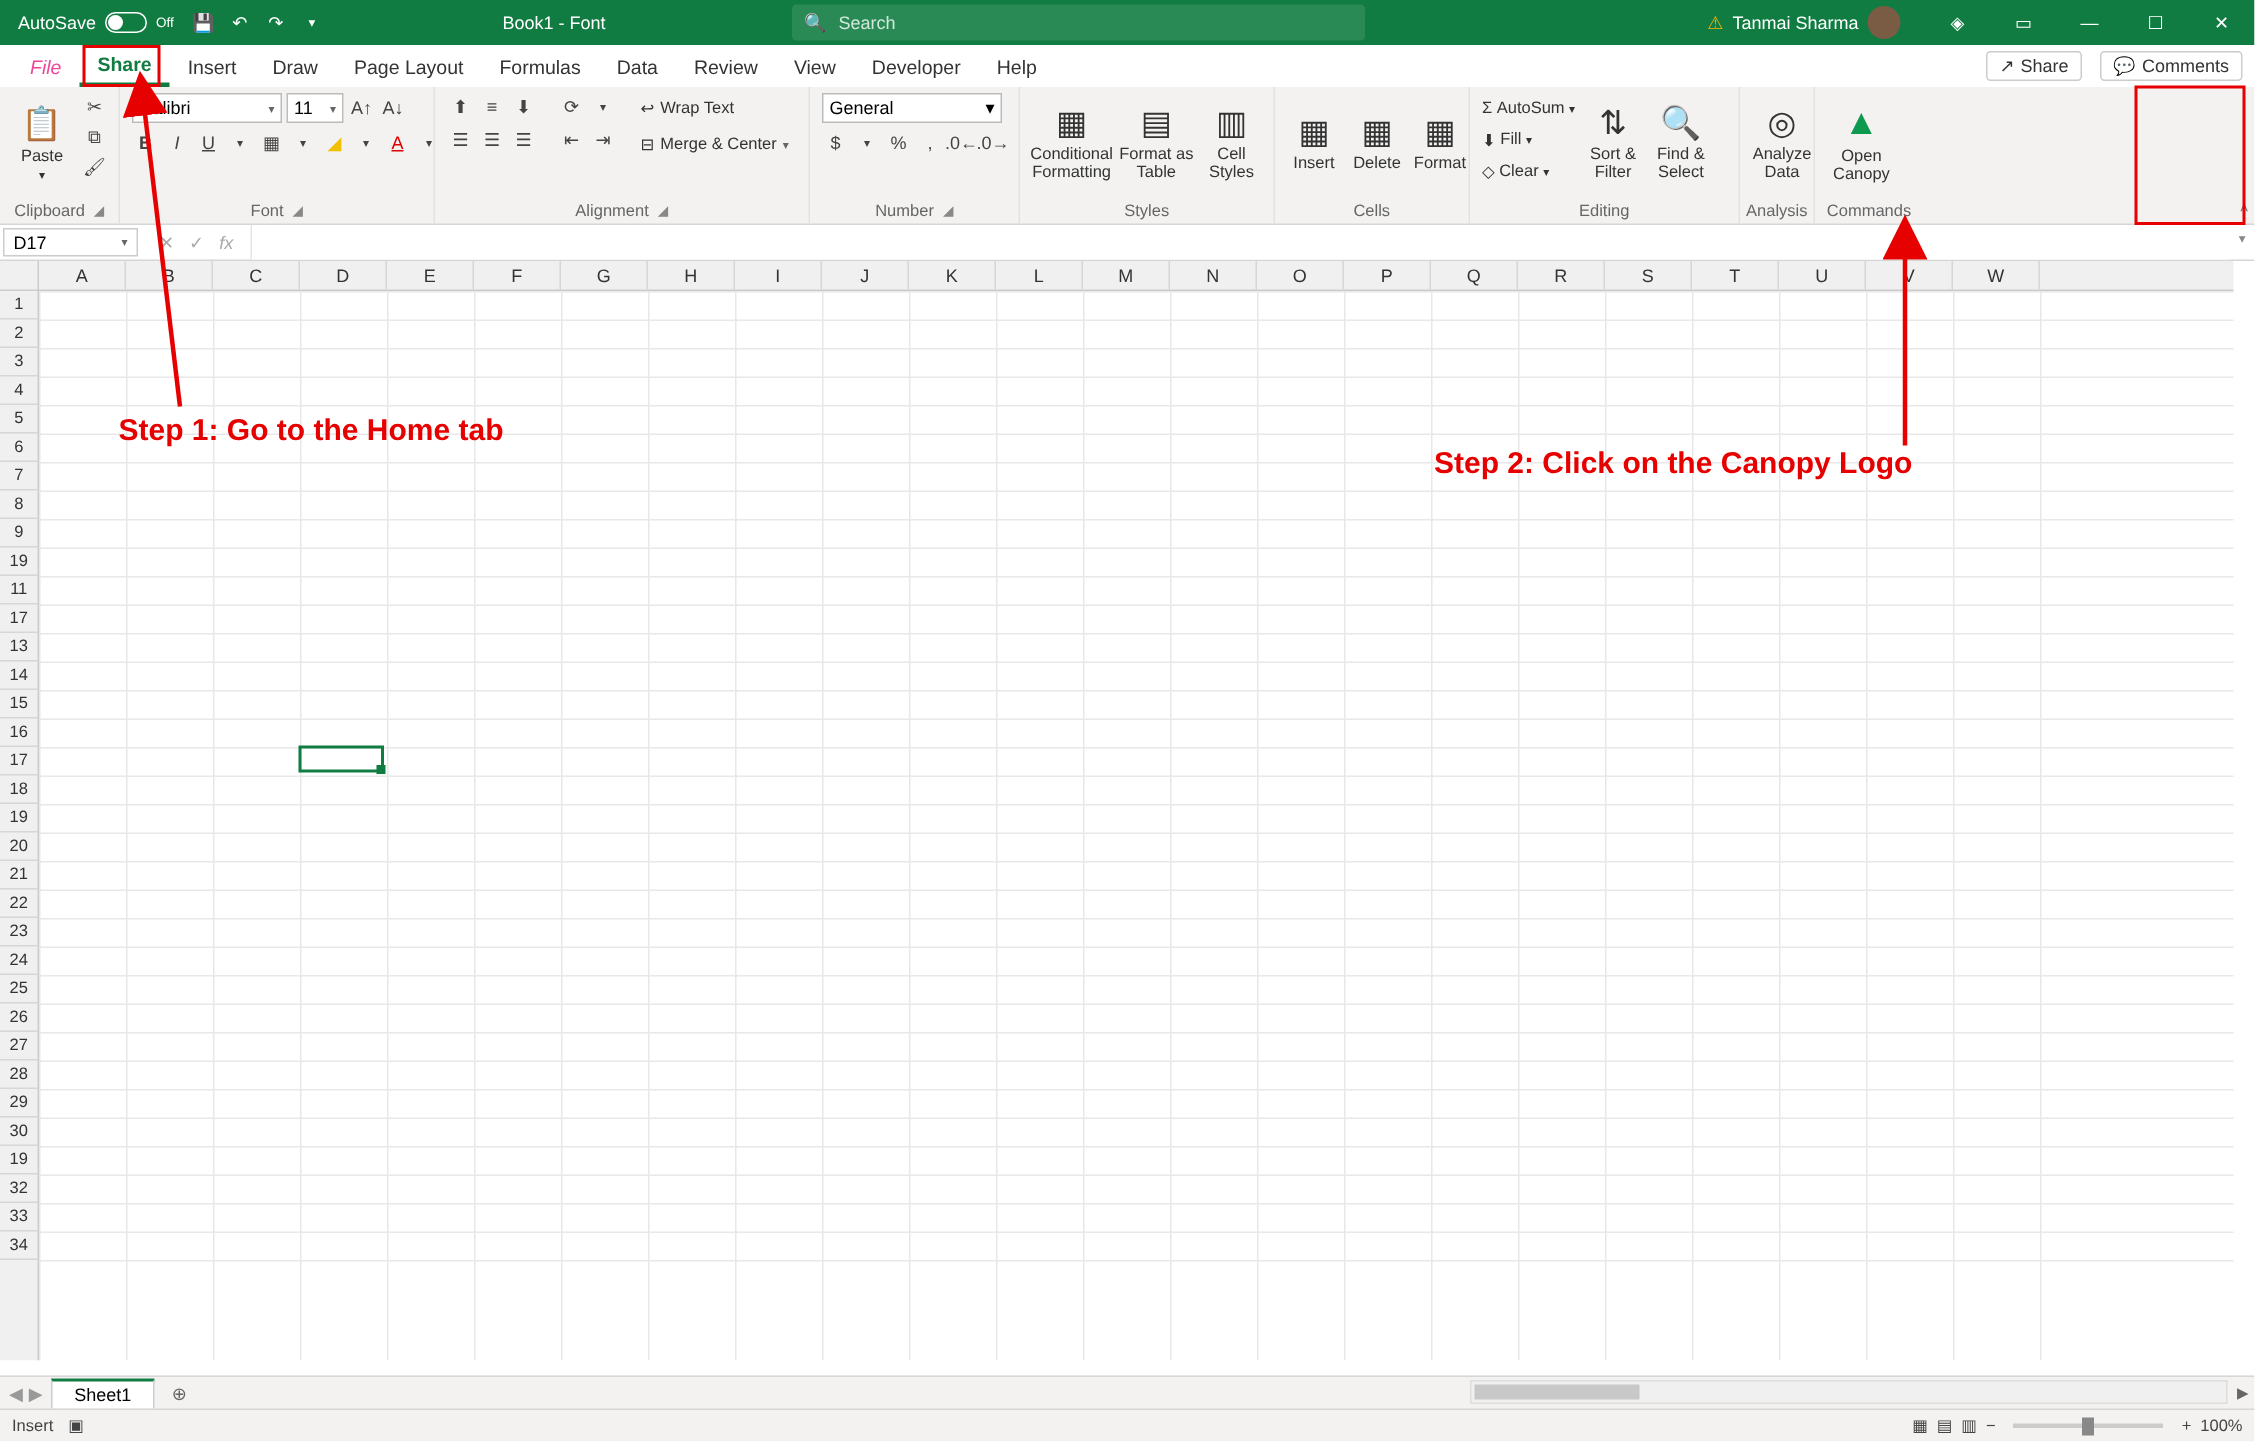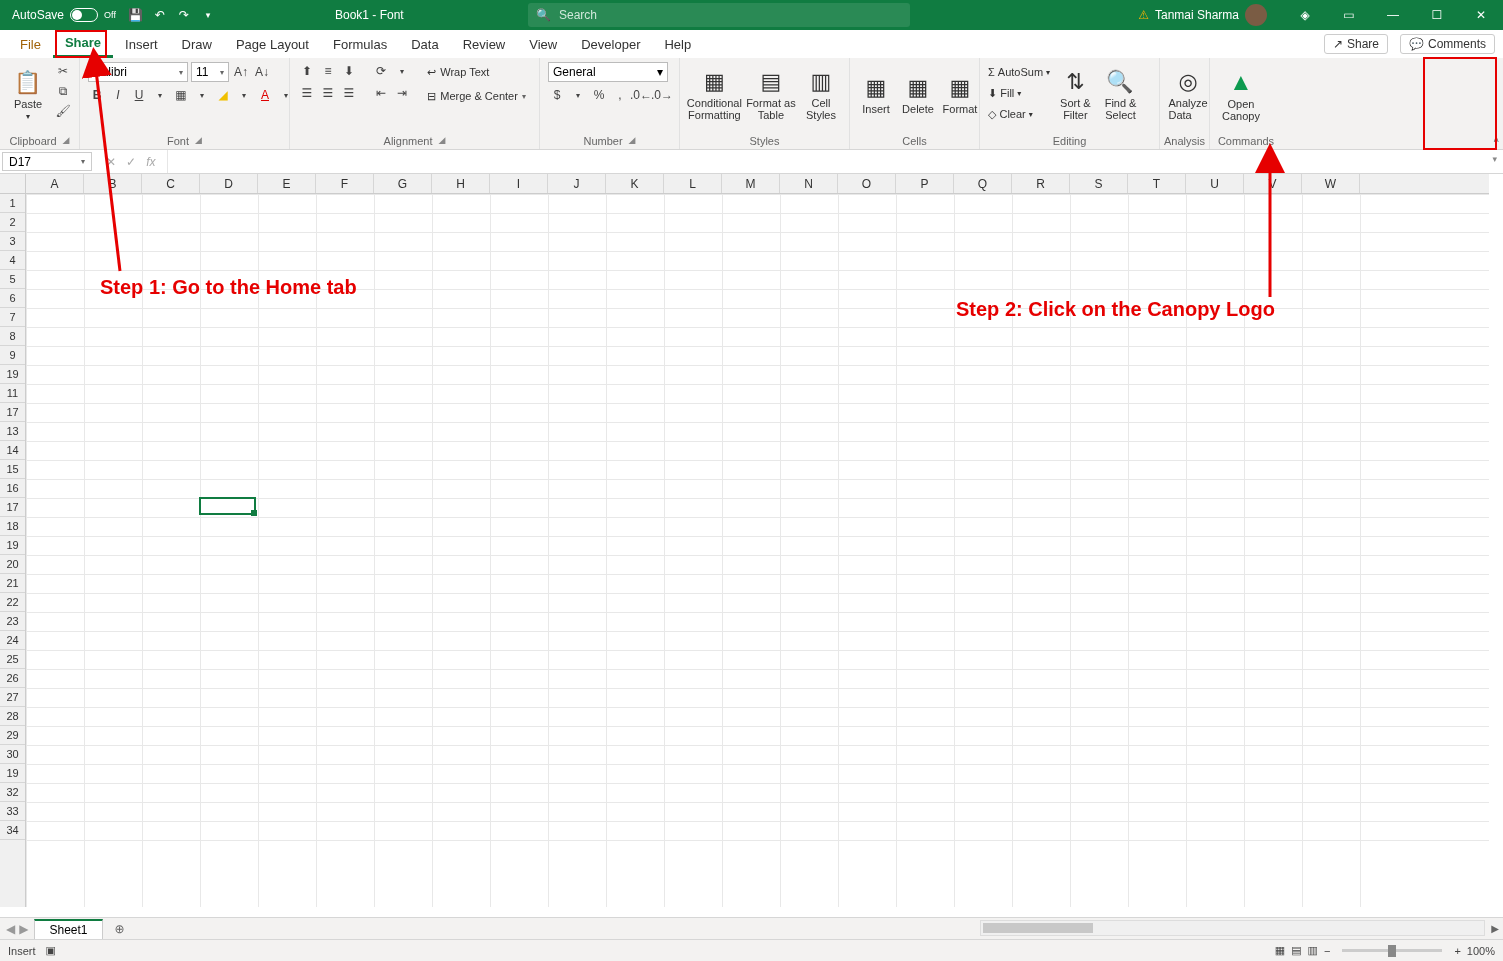"File" .tab.file { color: #a16207 -> #ec4899; font-style: none -> italic }
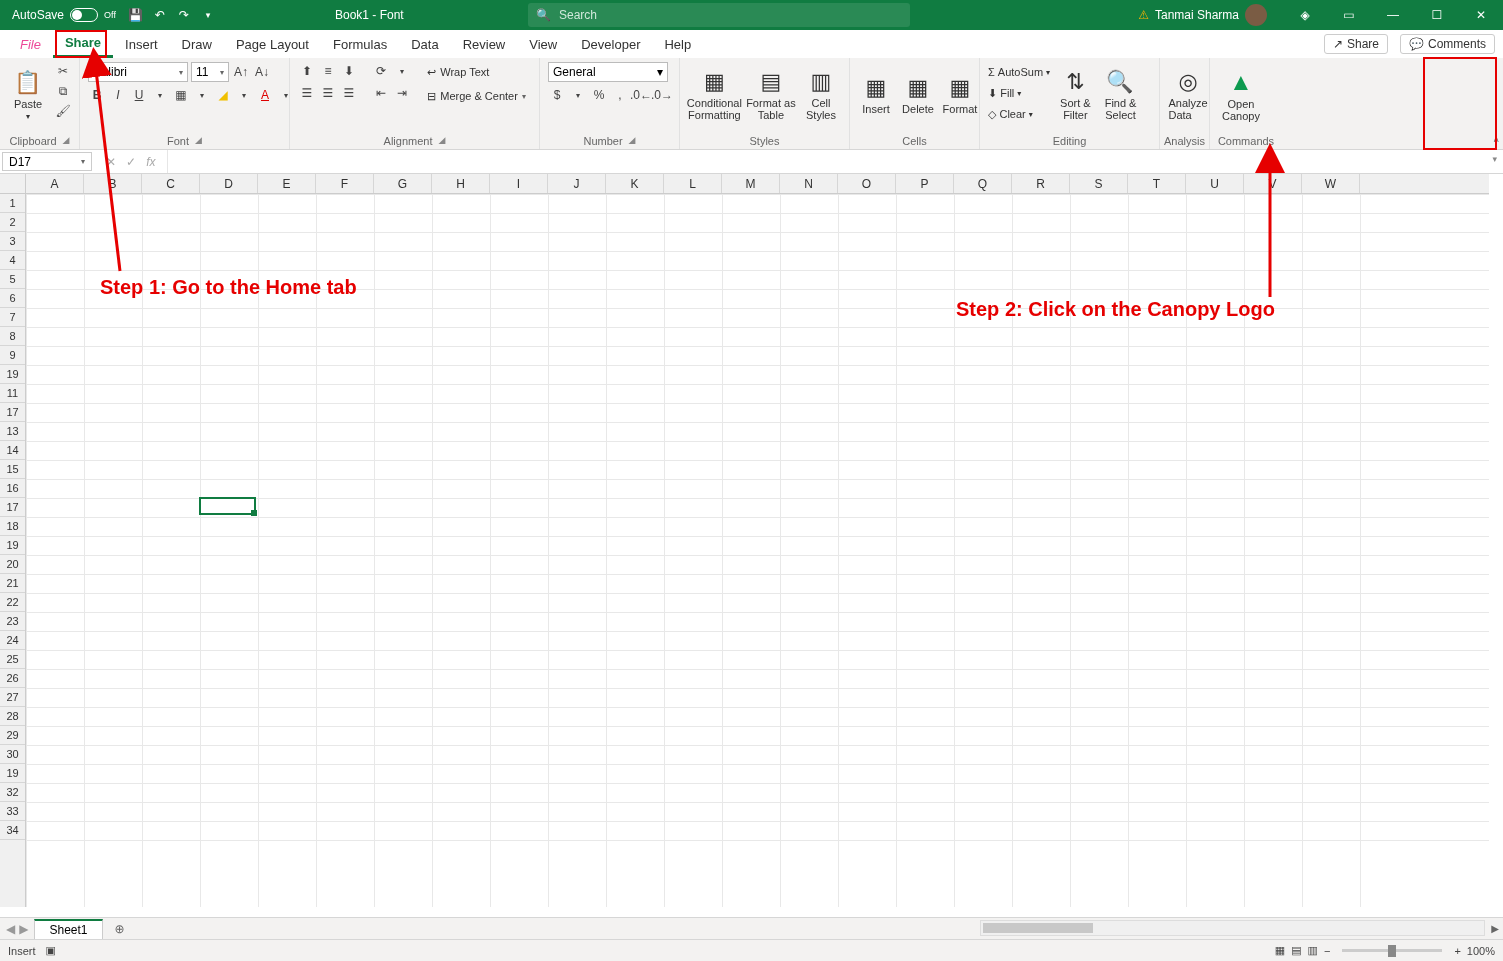"Analyze" span { text-align: none -> center }
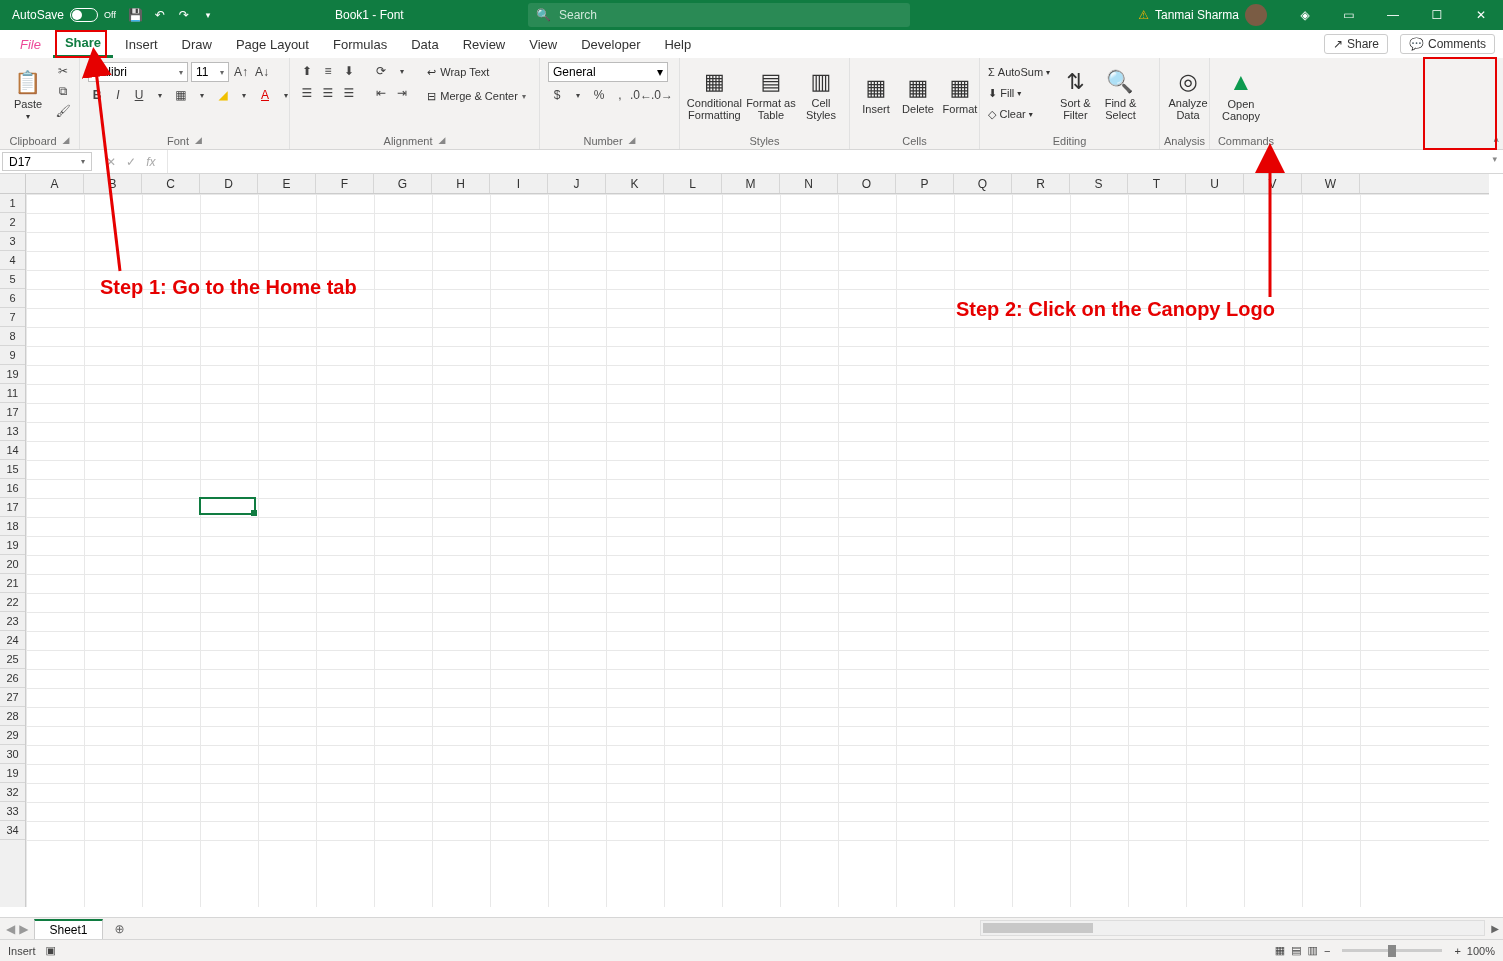"Step 1: Go to the" div.anno-text { left: 100px -> 79px }
